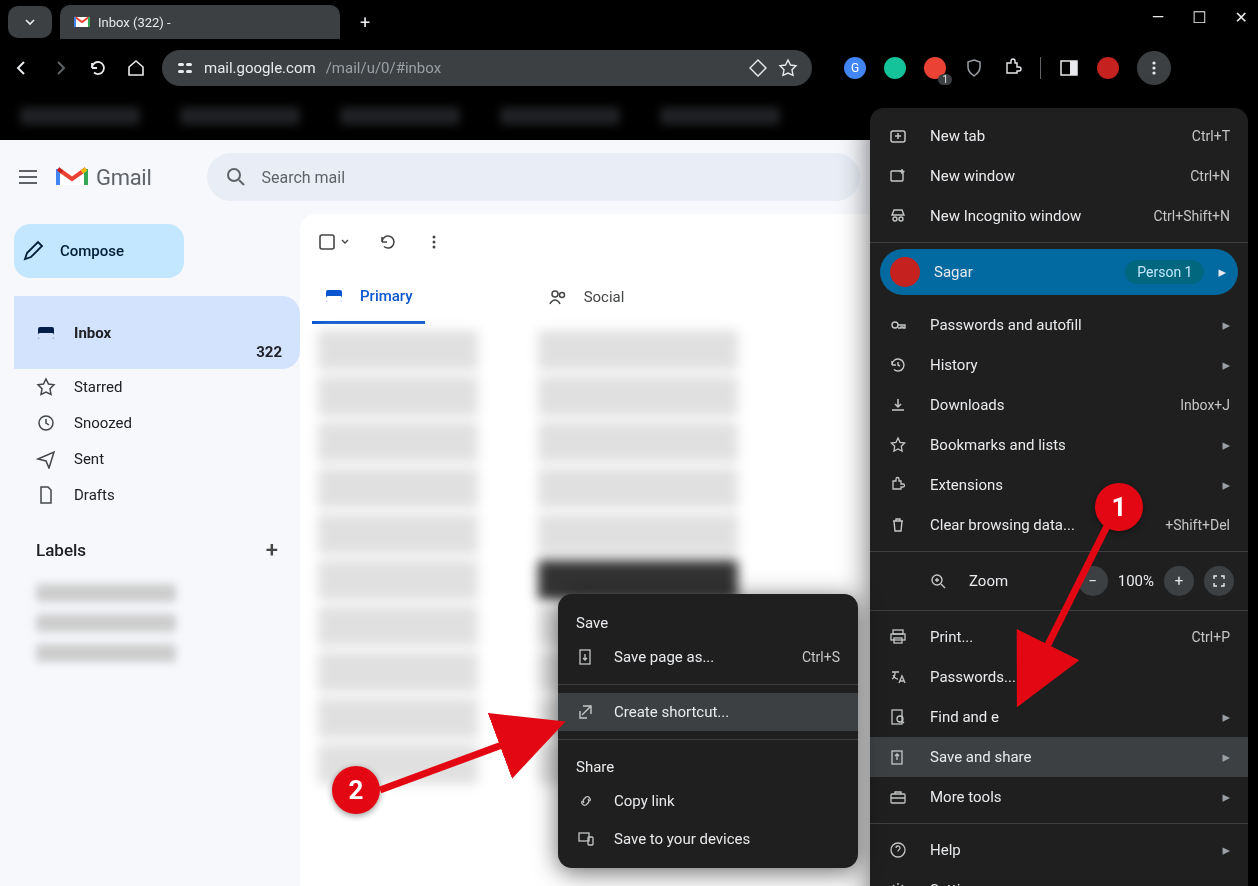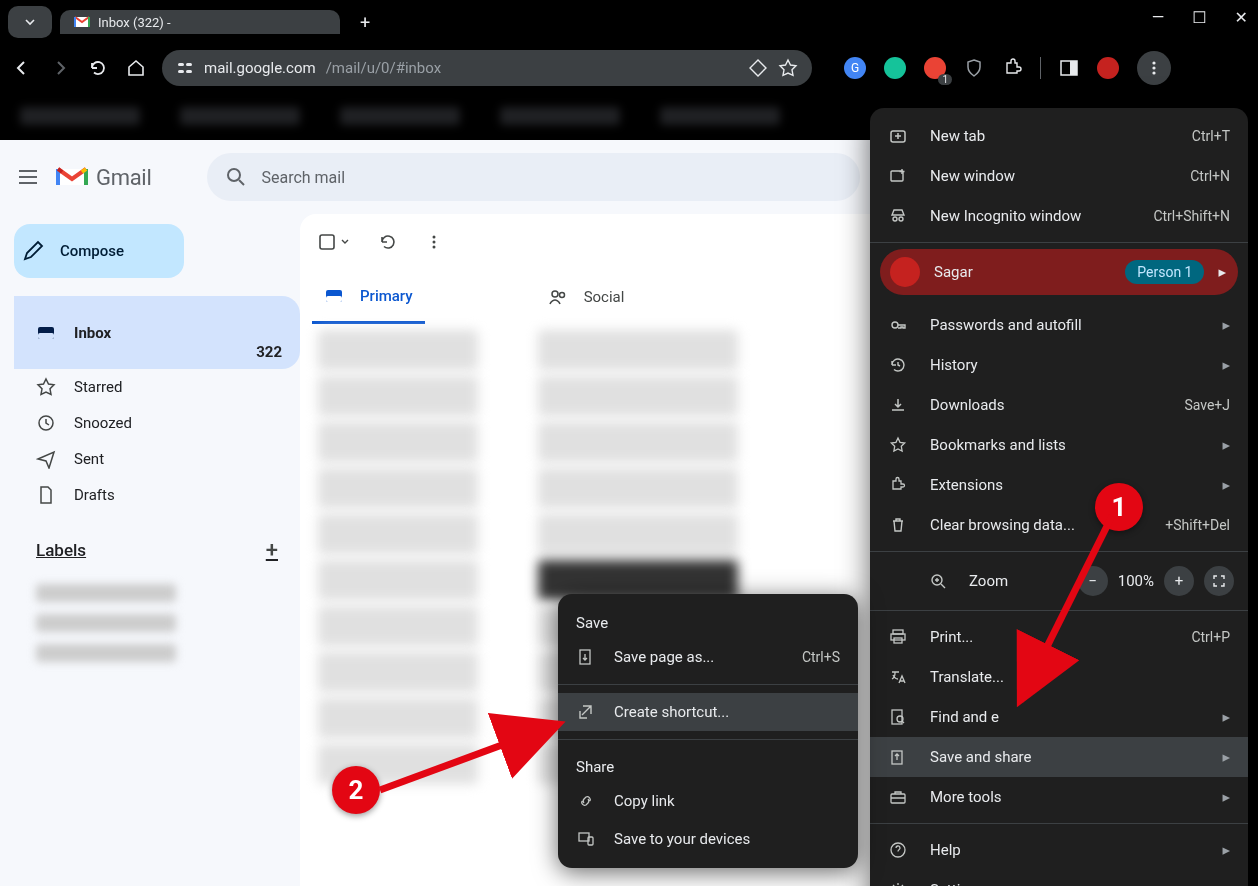"Inbox (322) -" .browser-tab { height: 24px -> 34px }
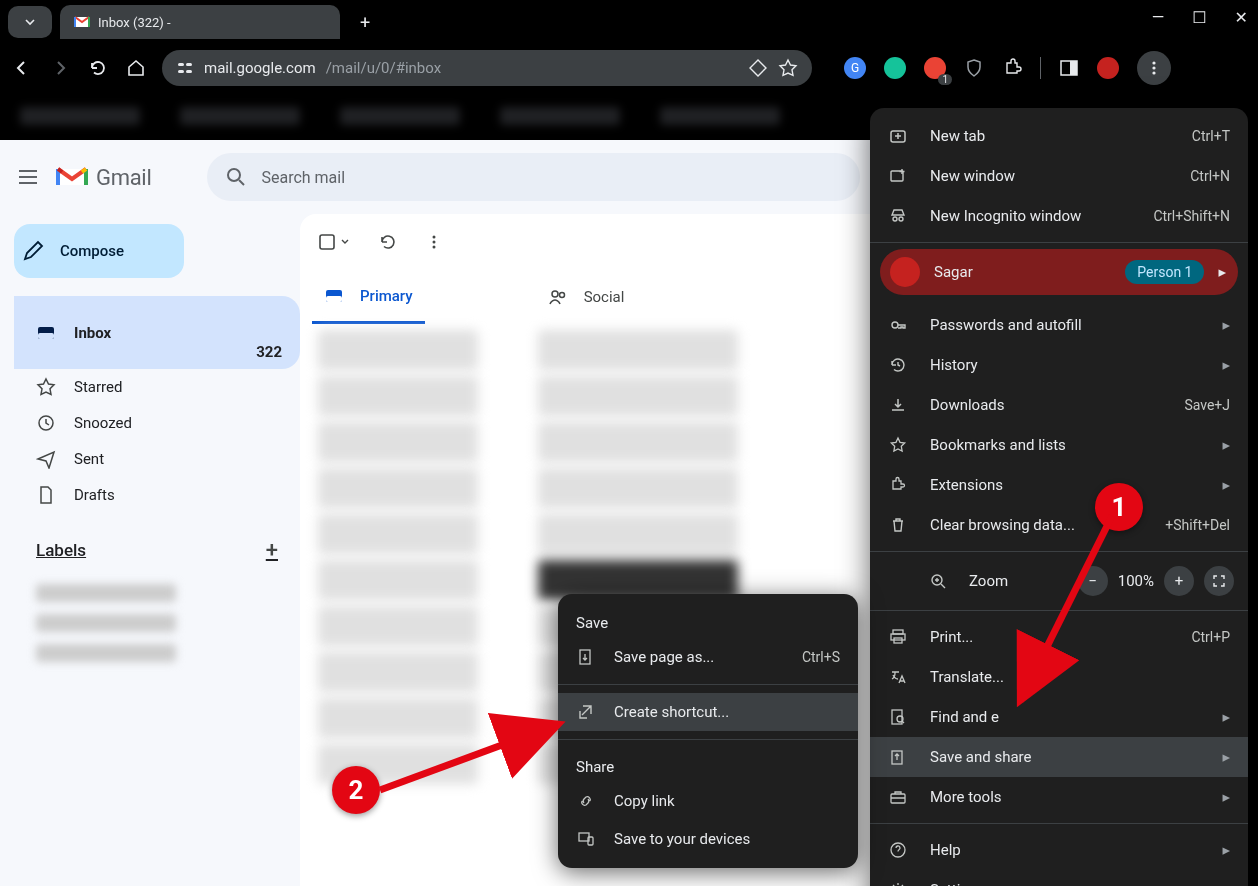"Sagar" .profile-row { background: #7f1d1d -> #0369a1 }
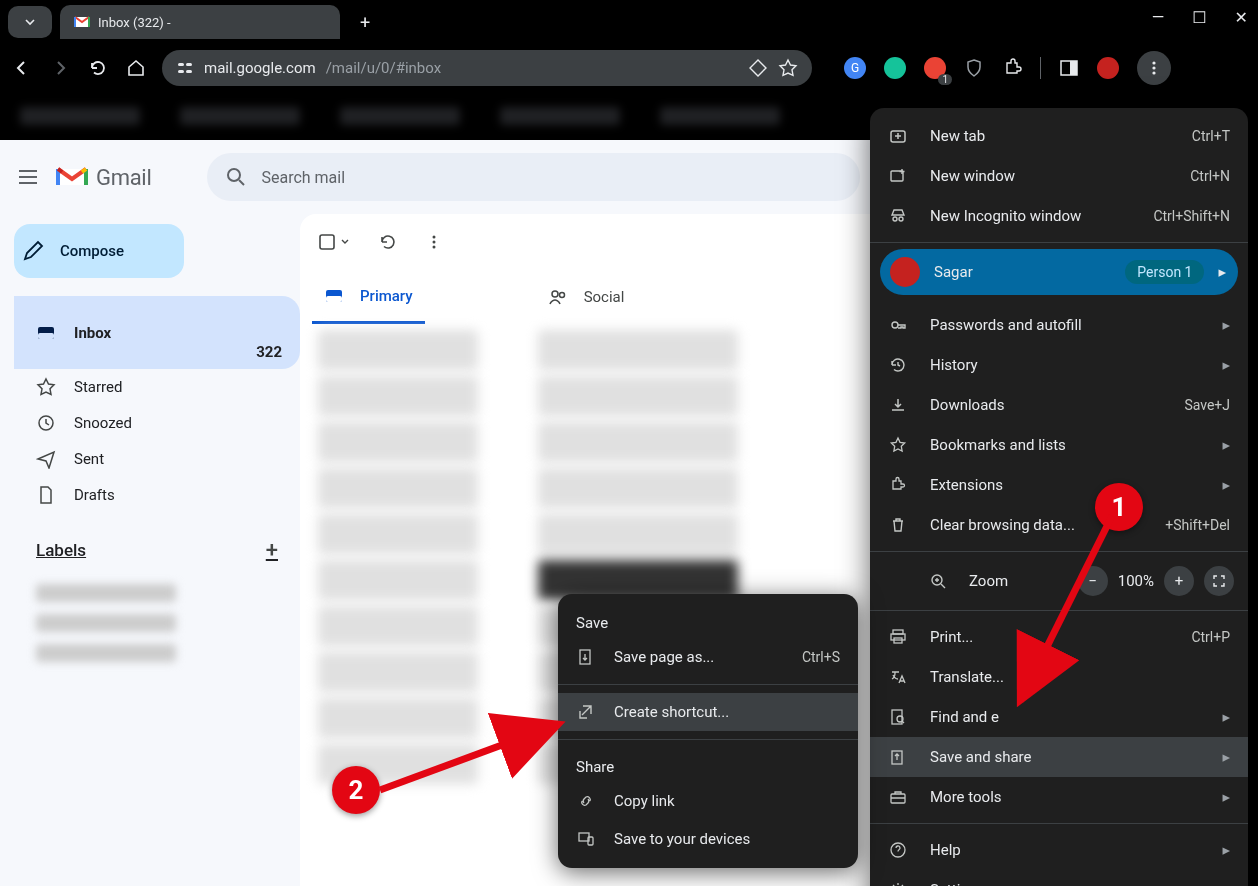"Save+J" span.shortcut { text: Save+J -> Inbox+J }
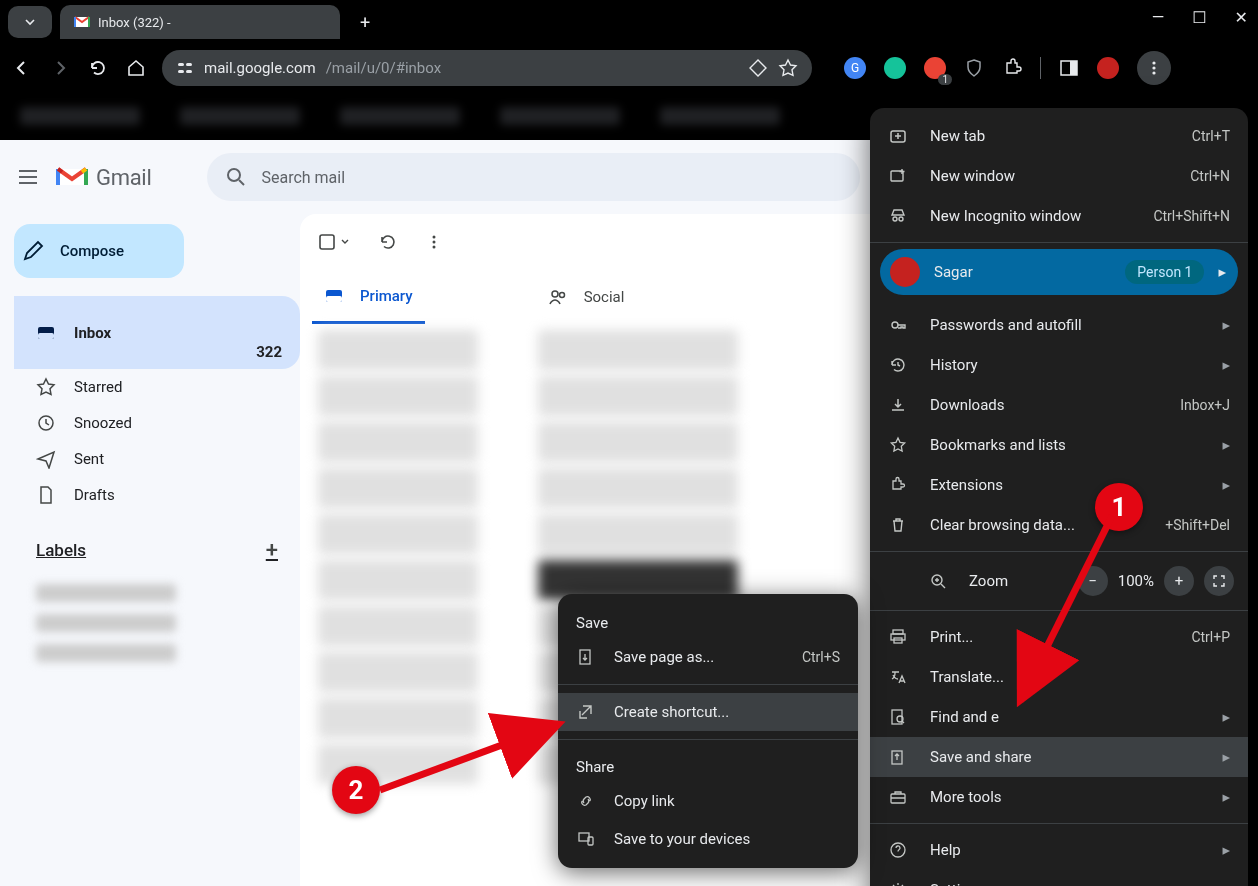"Labels" .labels-header { text-decoration: underline -> none }
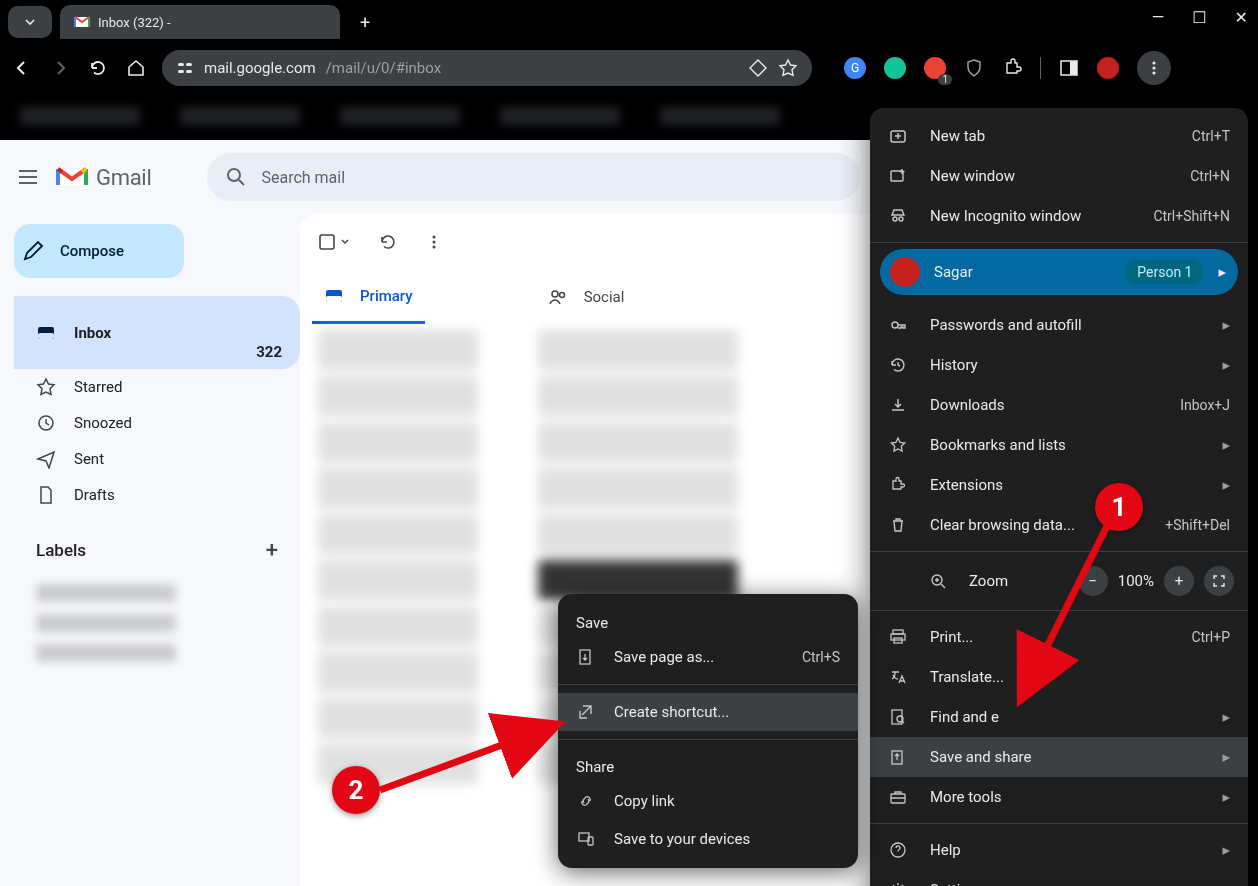"Translate..." span.mi-label { text: Translate -> Passwords }
